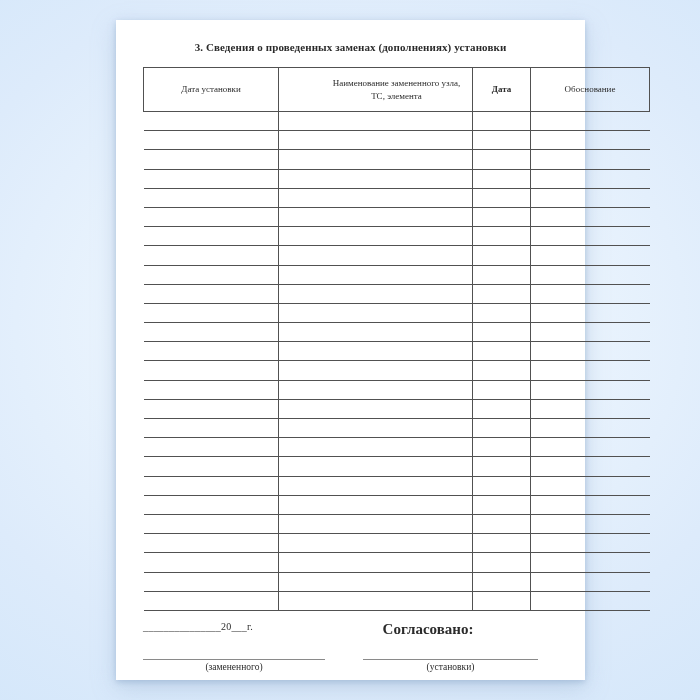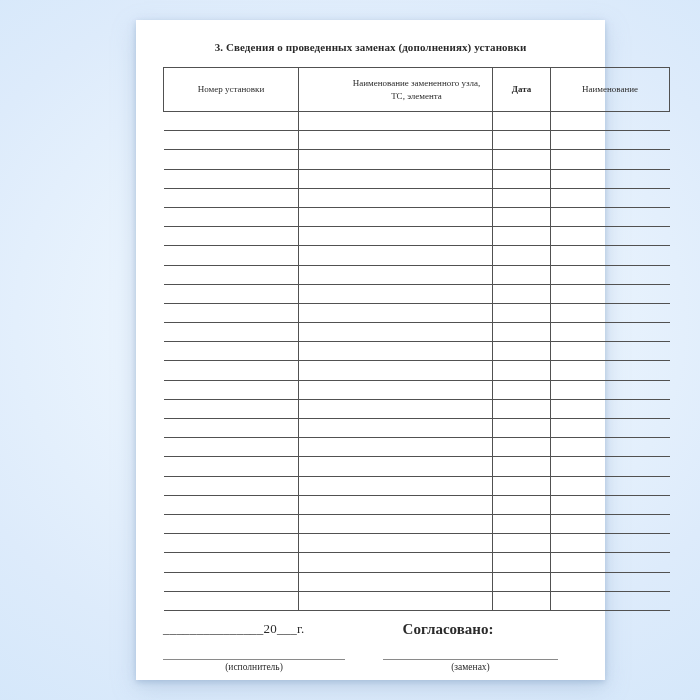"3. Сведения о проведенных заменах" .page { margin-left: 20px -> none }
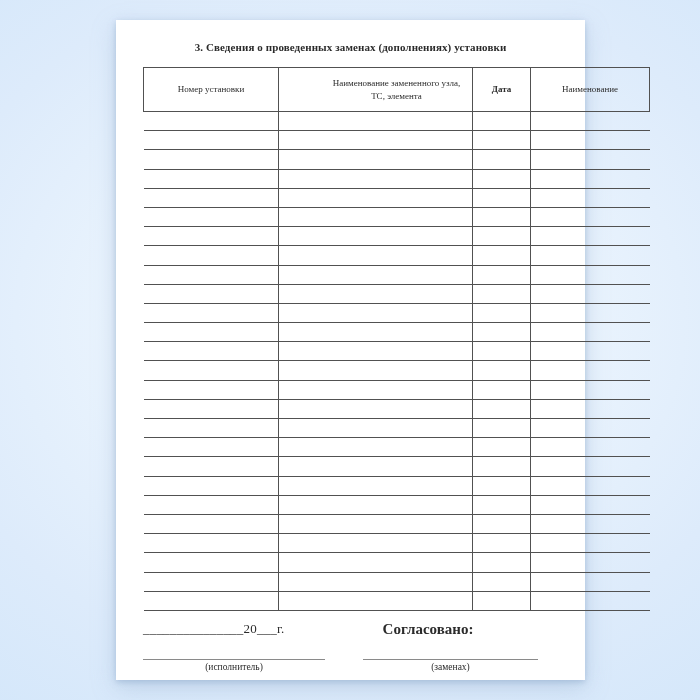"Номер установки" td.col-1 { text: Номер -> Дата }
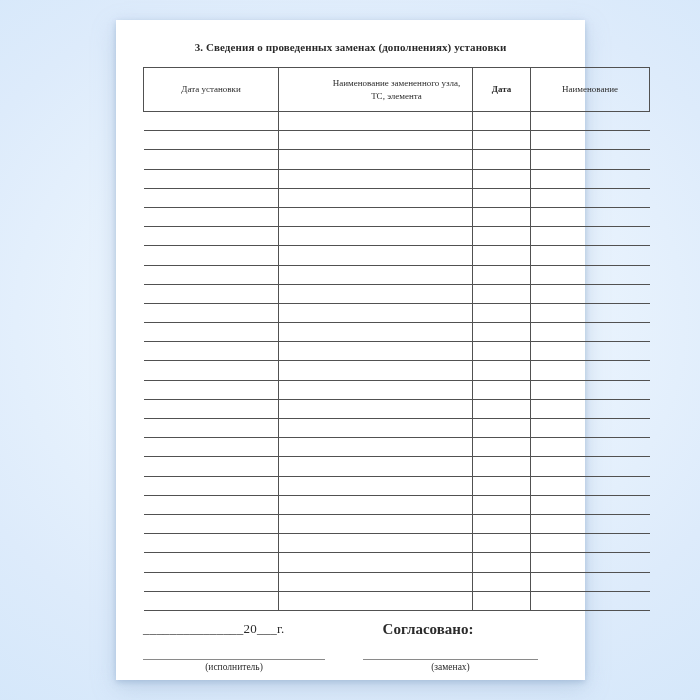"Наименование" td.col-4 { text: Наименование -> Обоснование }
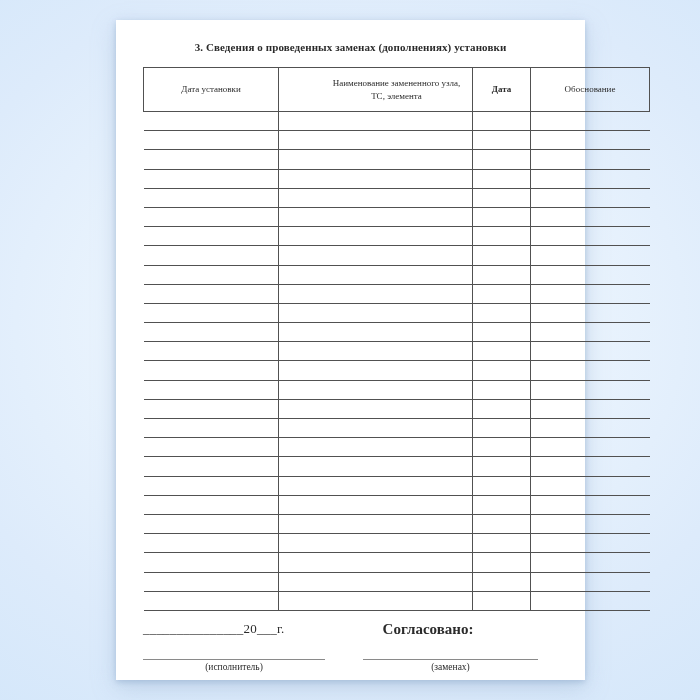"_______________20___г." .footer-date { font-size: 13px -> 10px }
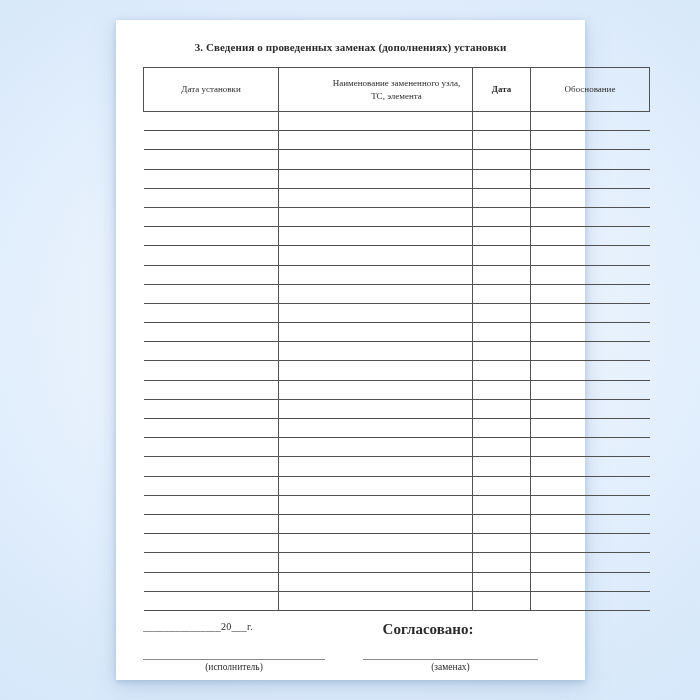"(исполнитель)" div.sig-label { text: исполнитель -> замененного }
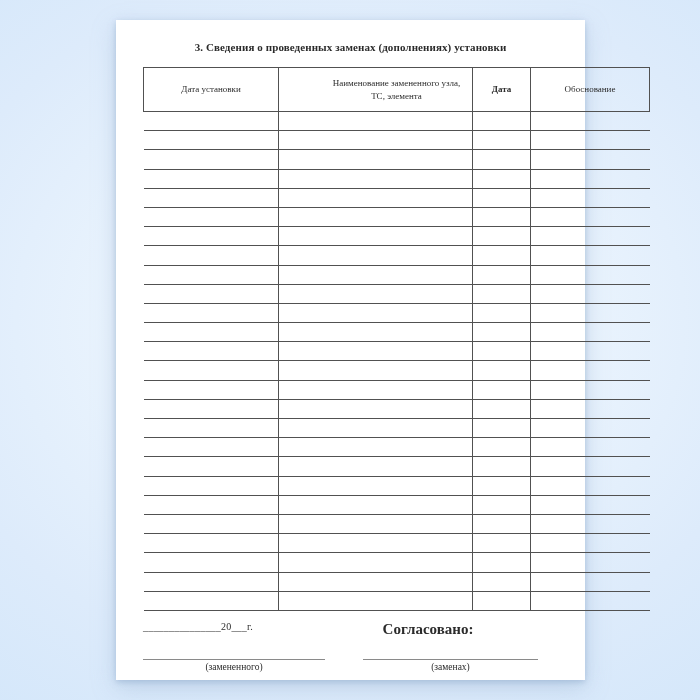"(заменах)" div.sig-label { text: заменах -> установки }
